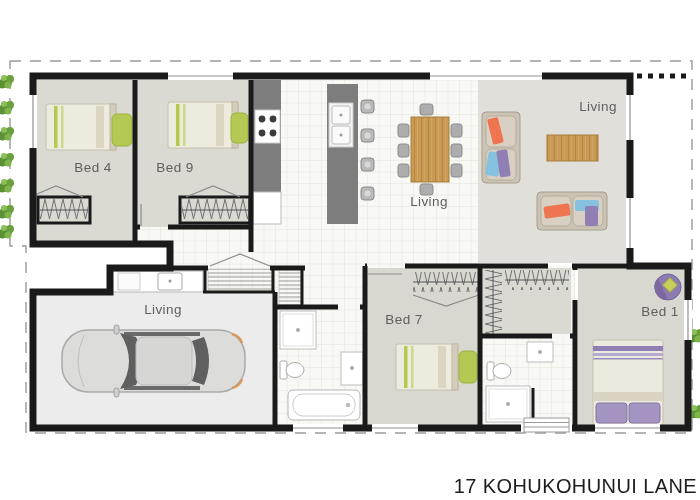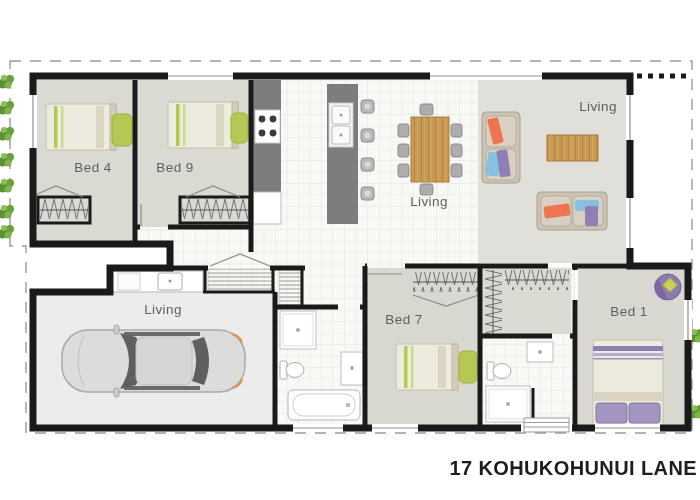"Bed 1" div.room-label { left: 629px -> 660px }
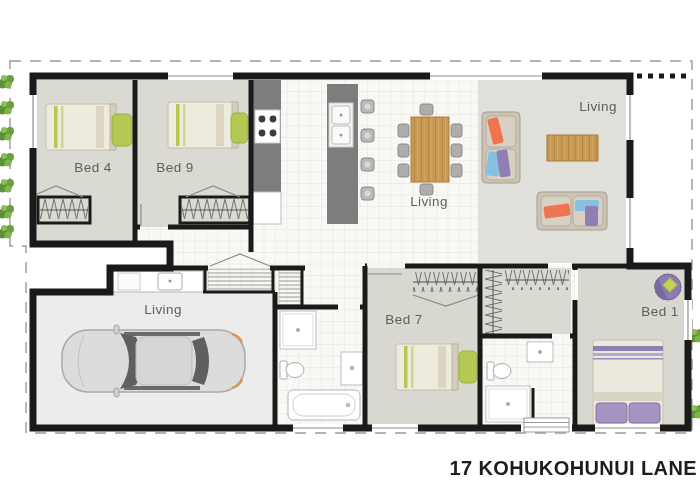"17 KOHUKOHUNUI LANE" .address { font-weight: bold -> normal; top: 457px -> 475px }
